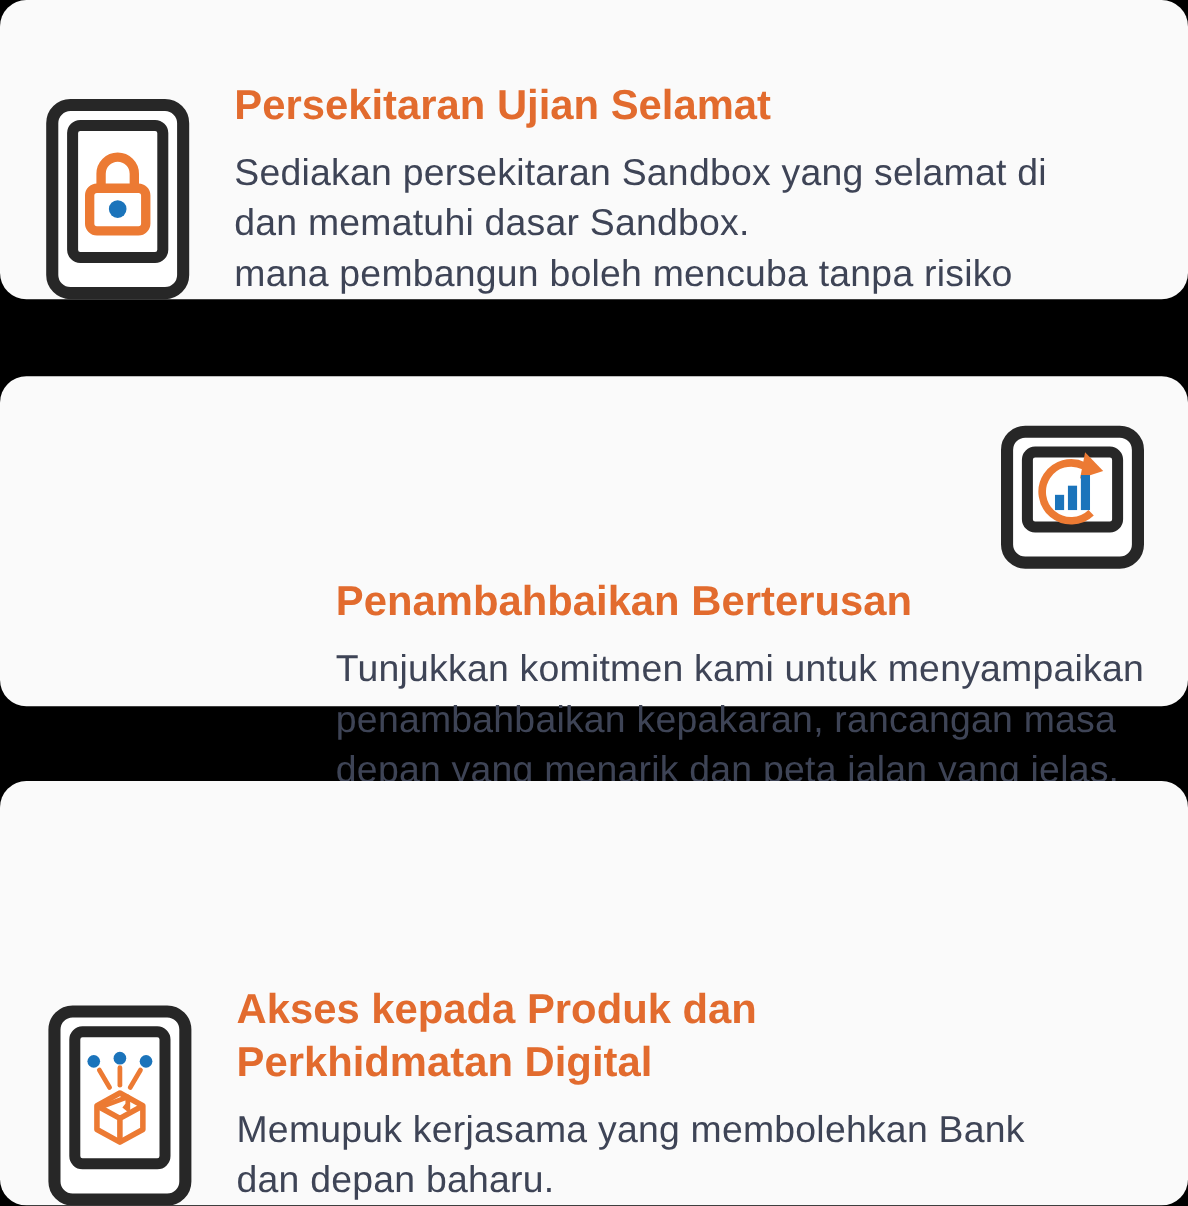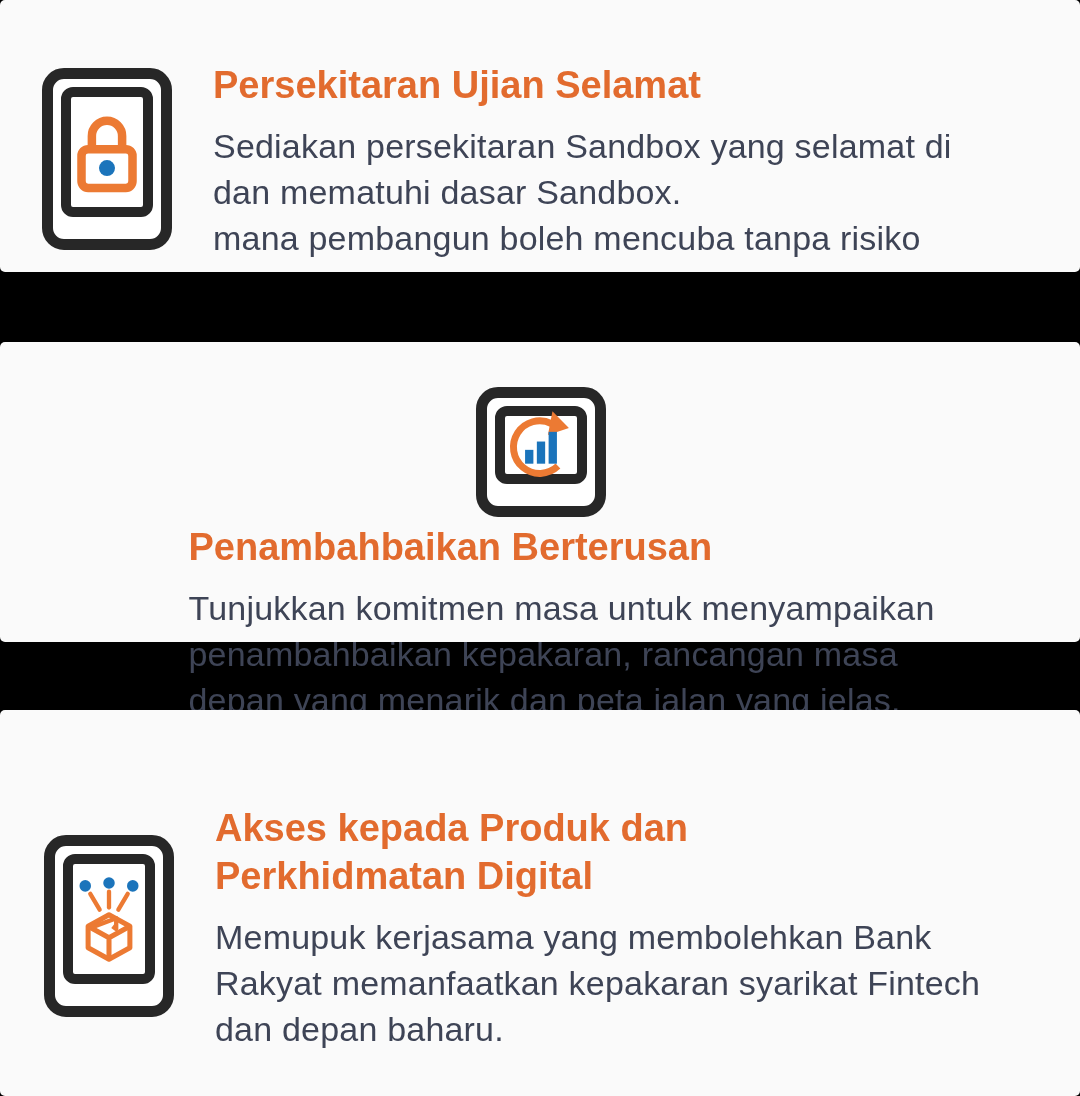"Persekitaran Ujian Selamat" .card { align-items: center -> flex-end; border-radius: 5px -> 24px }
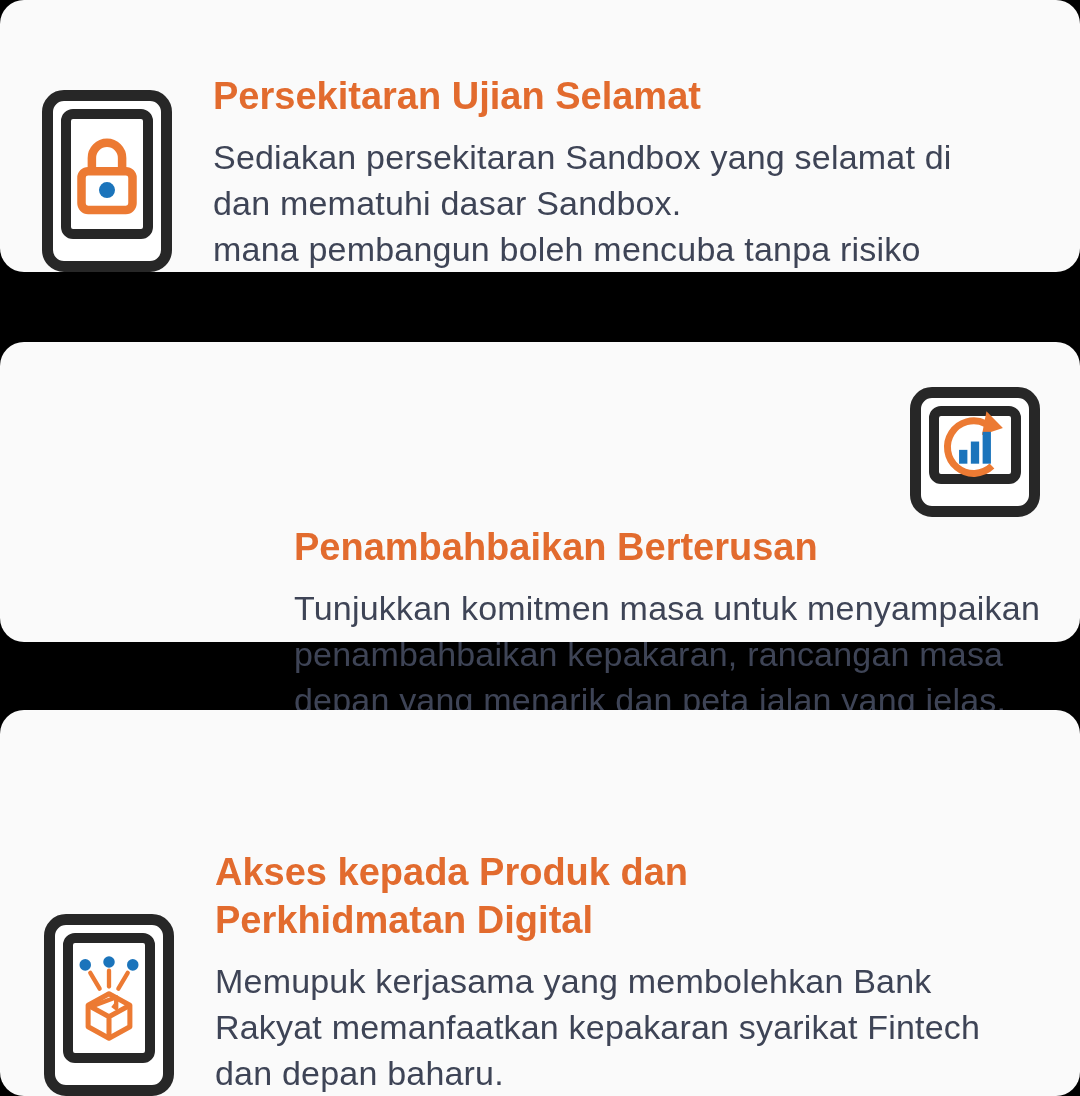"Tunjukkan komitmen masa untuk" div { text: masa -> kami }
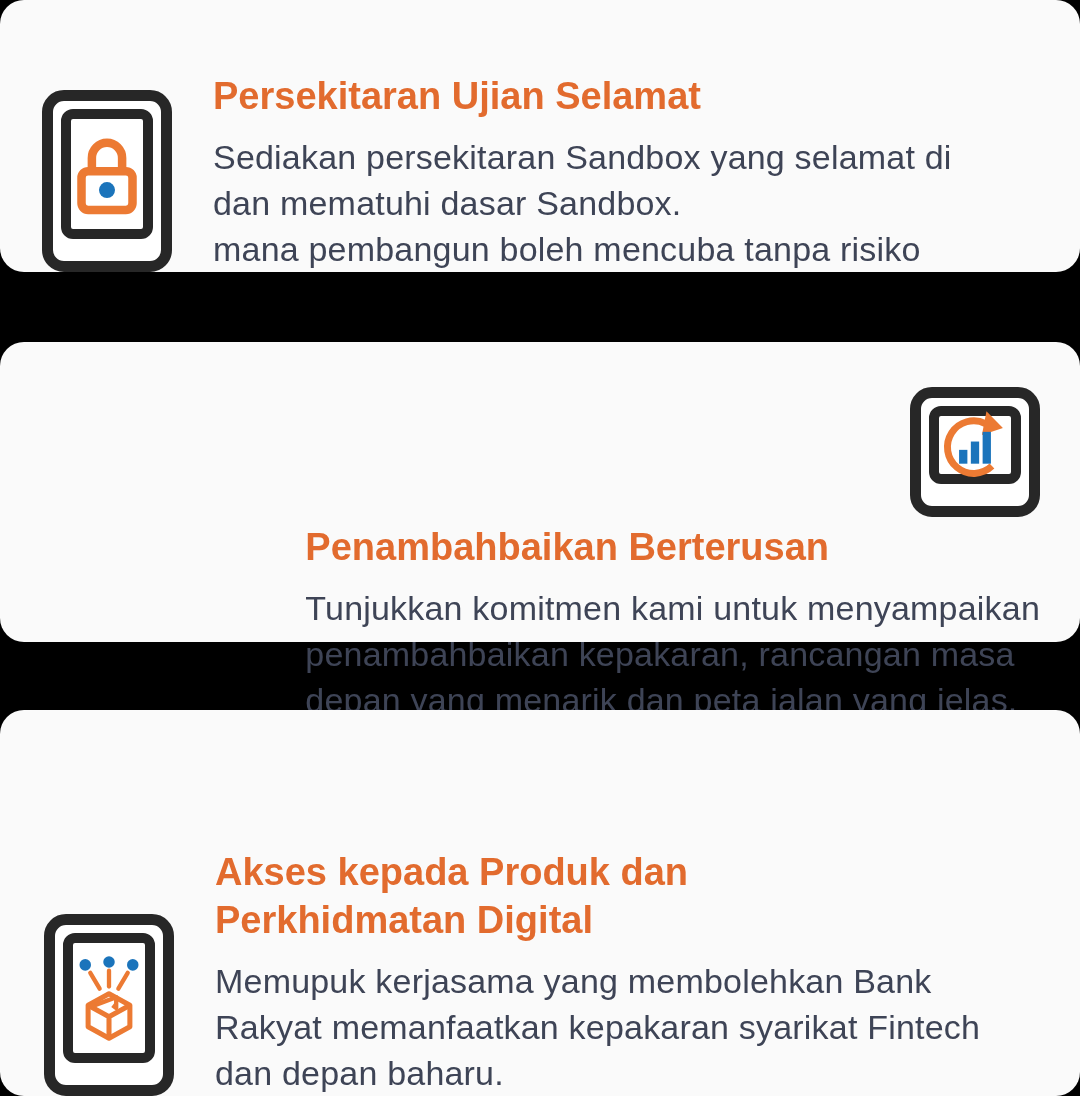"Rakyat memanfaatkan kepakaran syarikat" div { html: <div>Rakyat memanfaatkan kepakaran syarikat Fintech</div> -> none }
